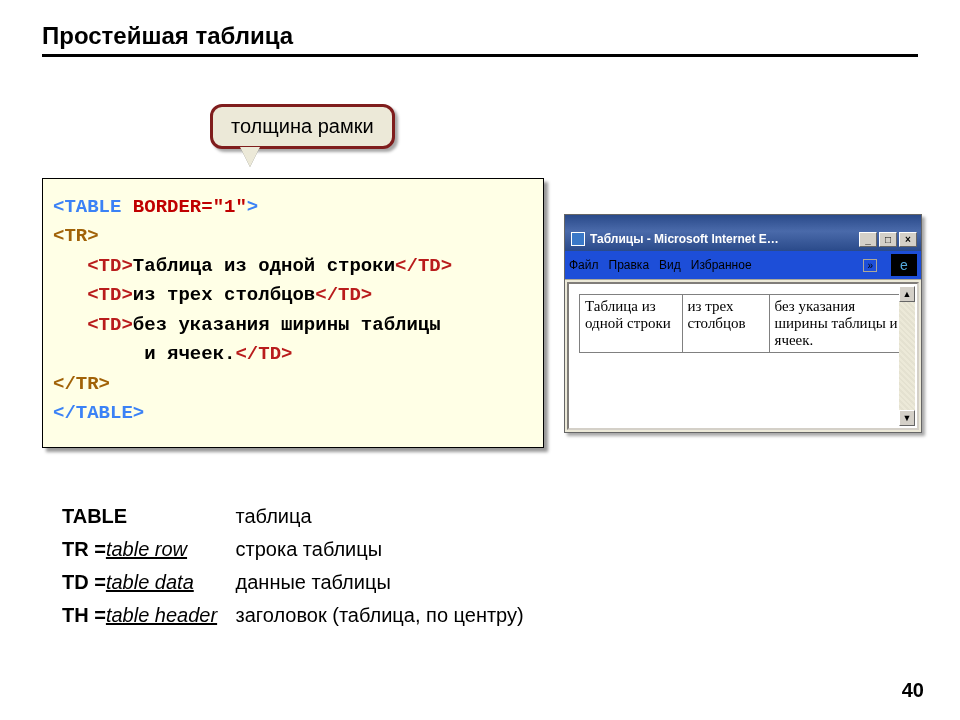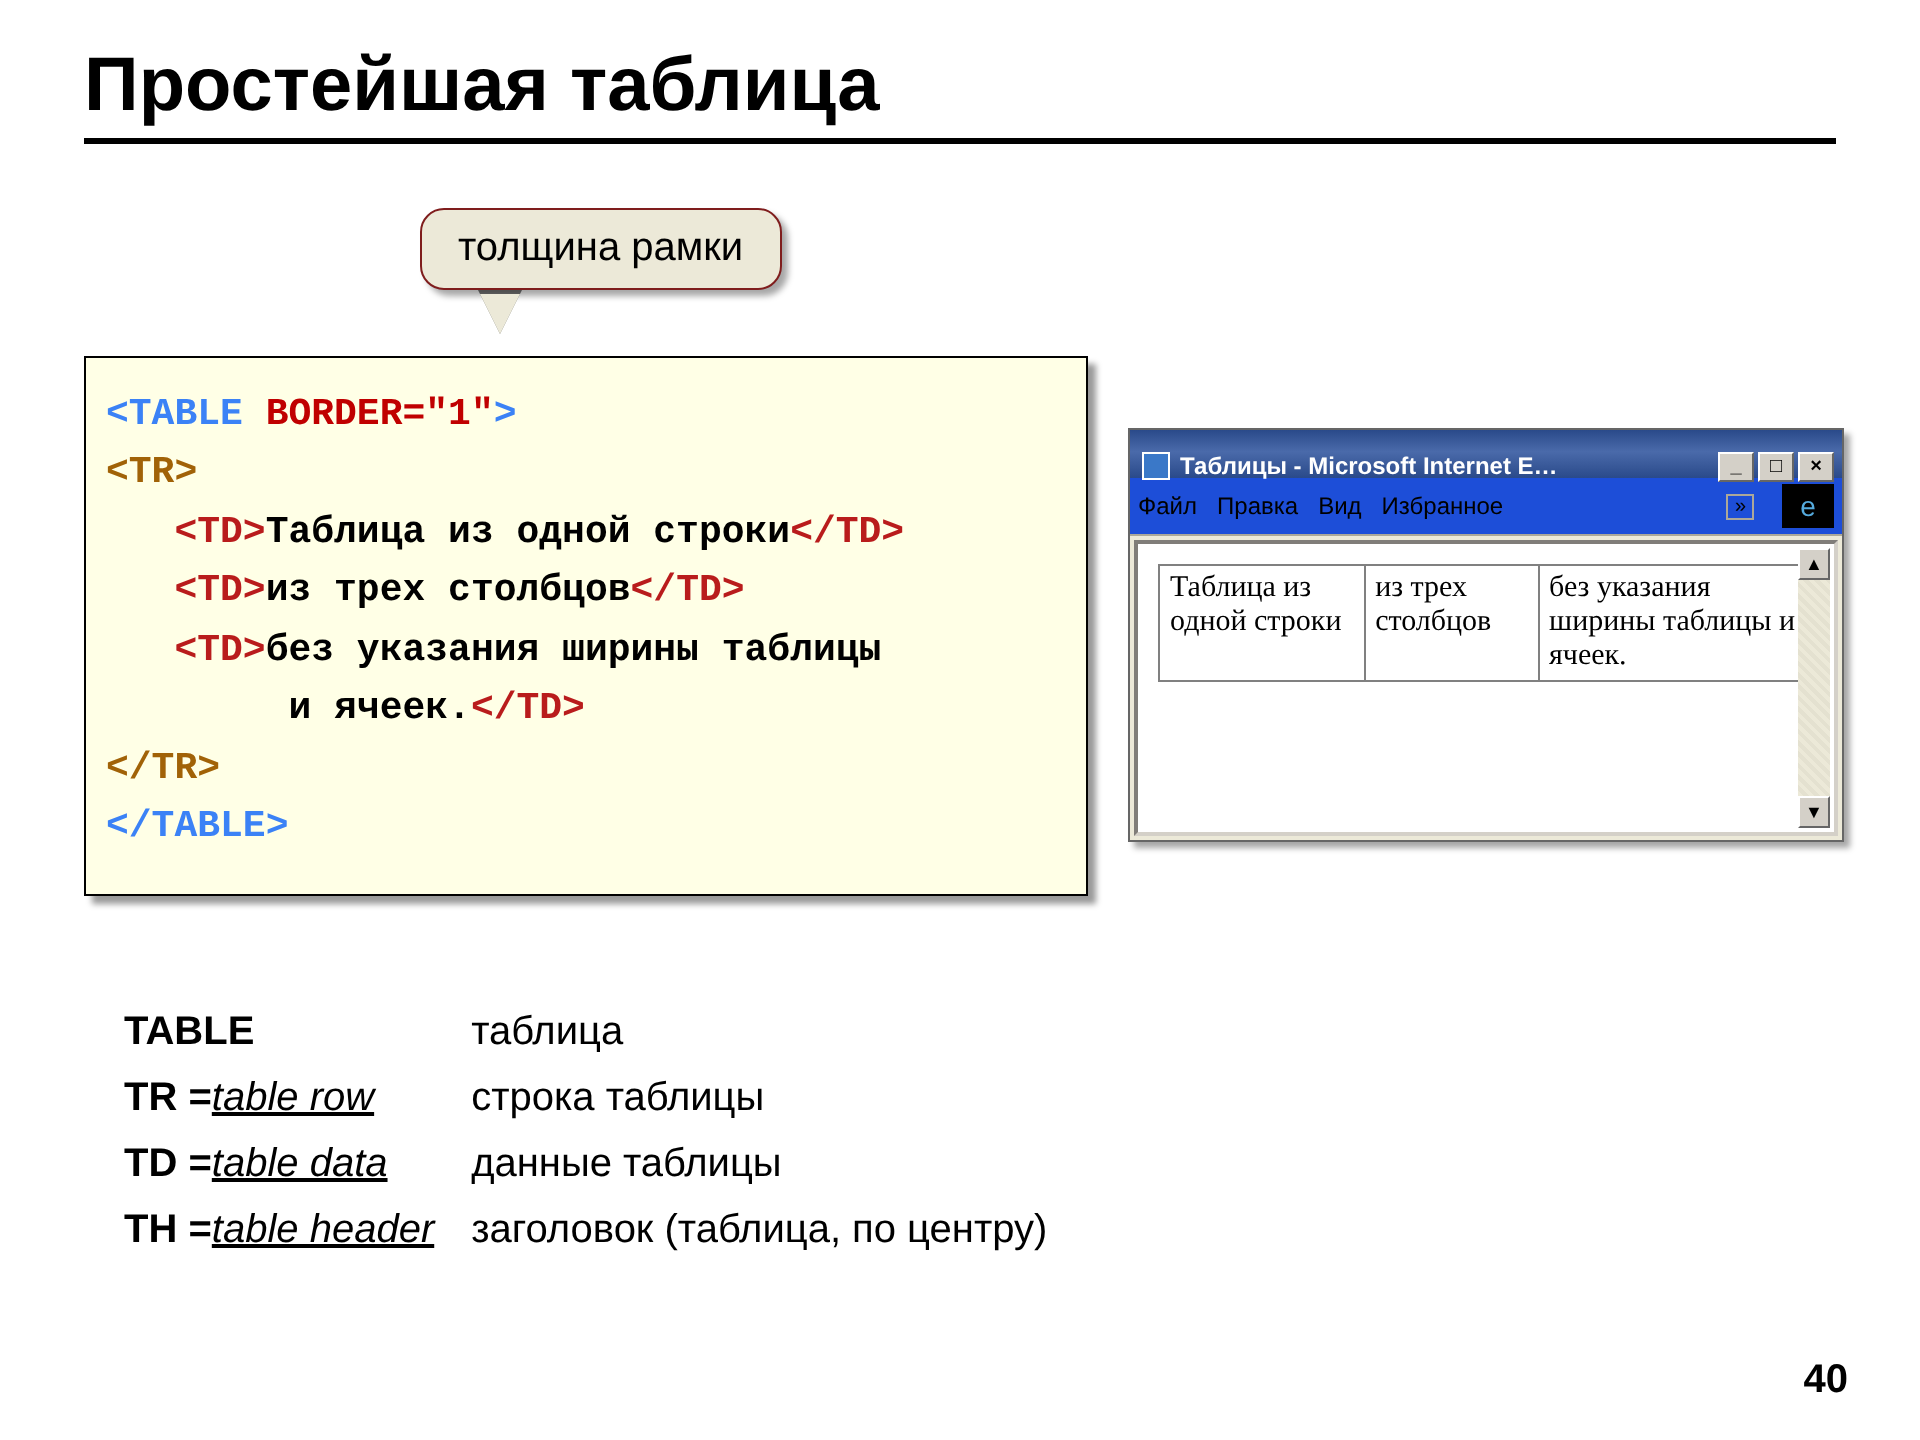"Простейшая таблица" .title { font-size: 38px -> 24px }
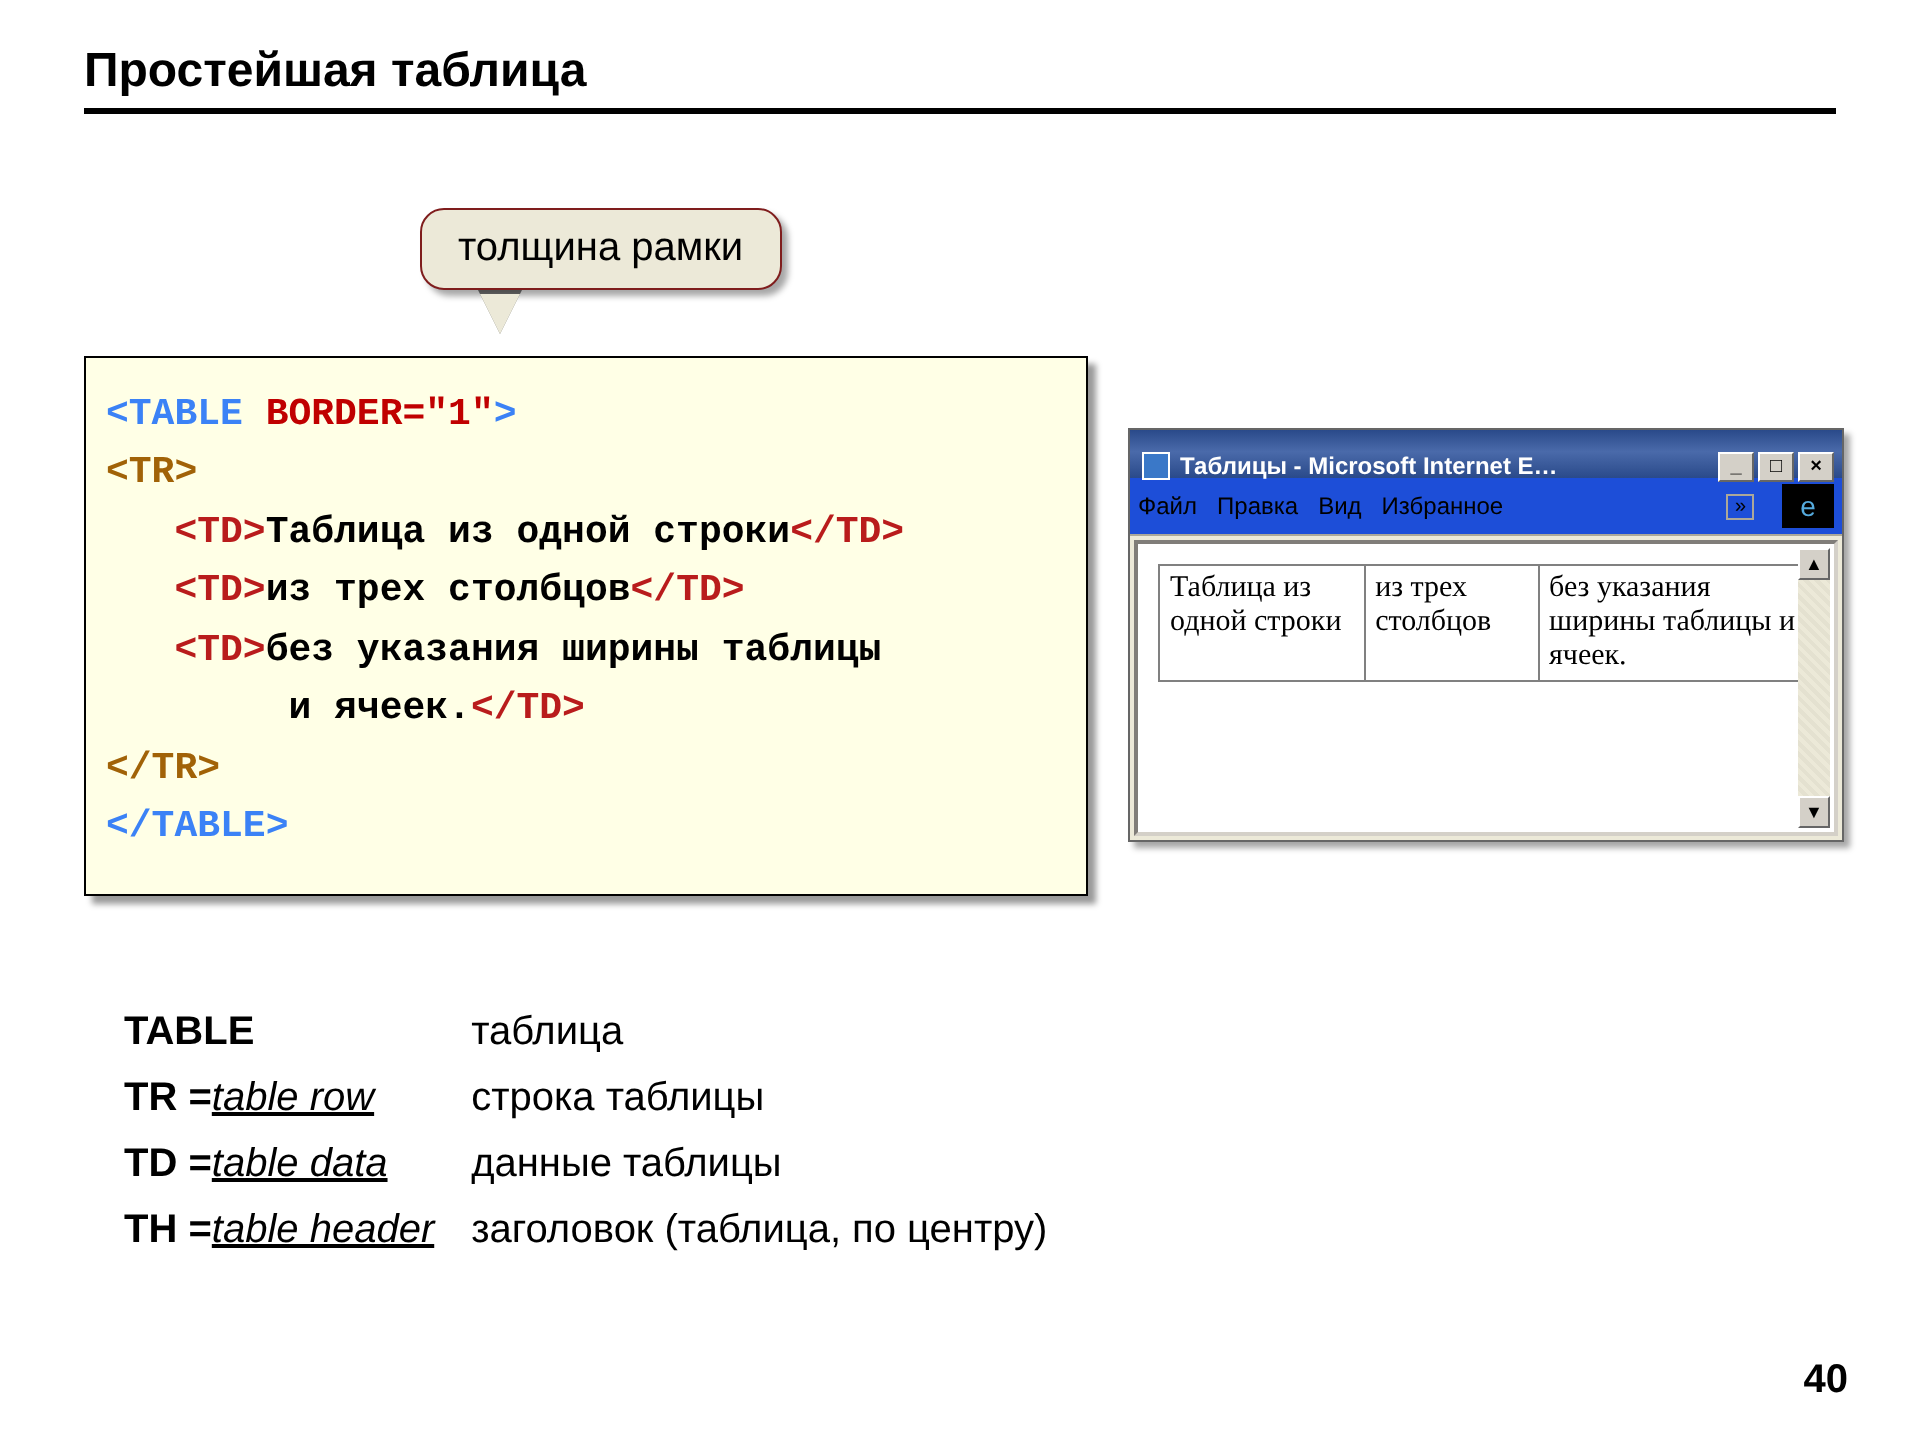"толщина рамки" .callout { border: 1px solid #7f1d1d -> 3px solid #7f1d1d }
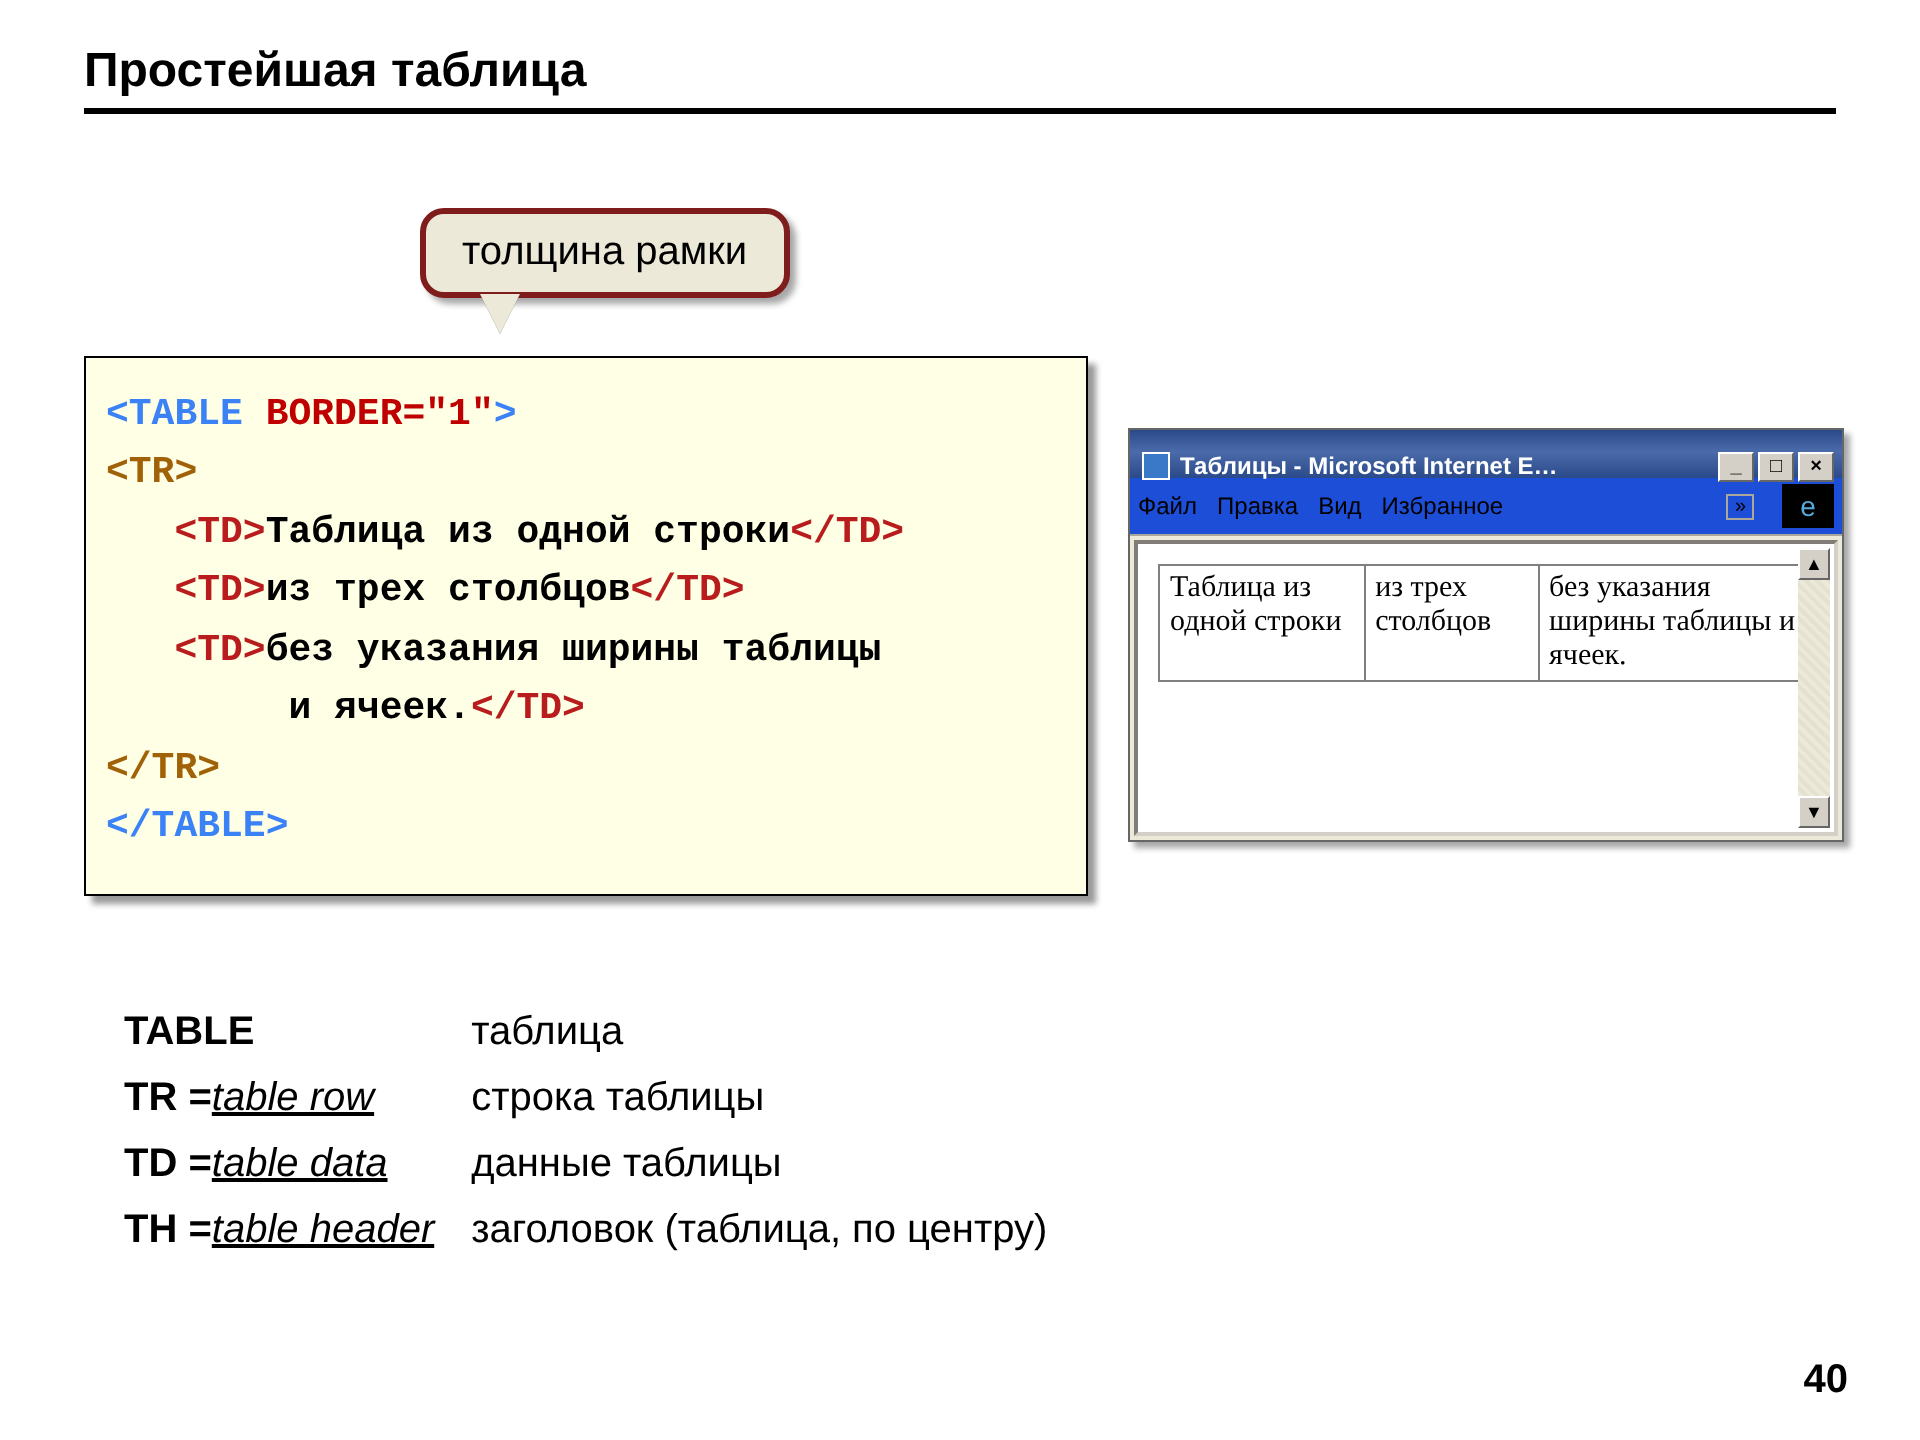"Таблицы - Microsoft Internet E…" .titlebar { height: 24px -> 36px }
